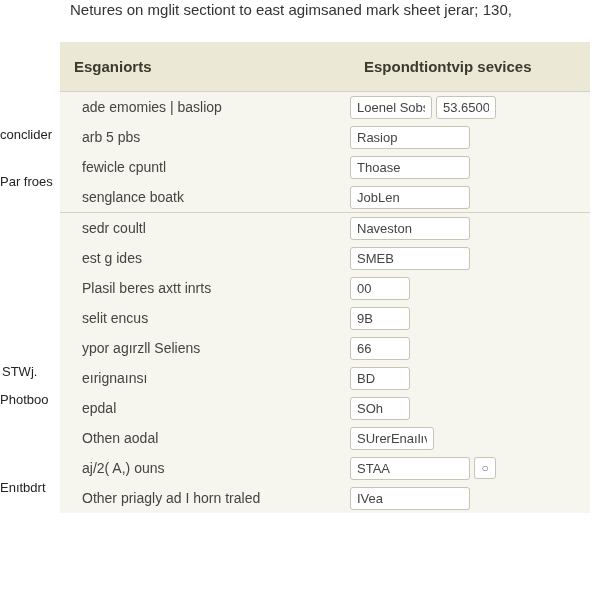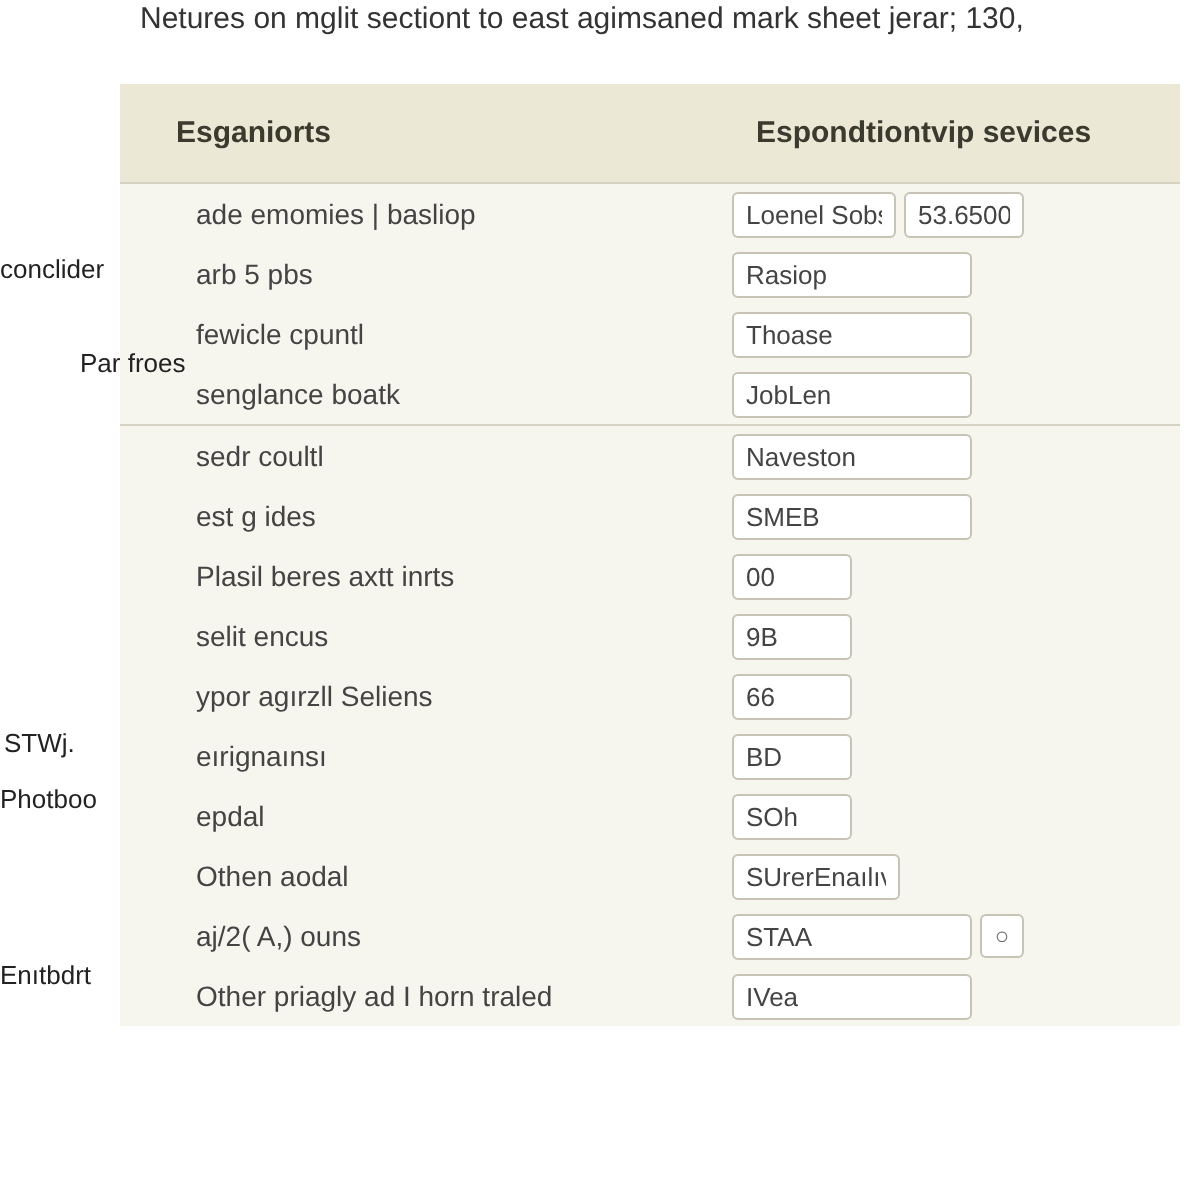"Esganiorts" .thead > div { padding: 16px 28px -> 16px 14px }
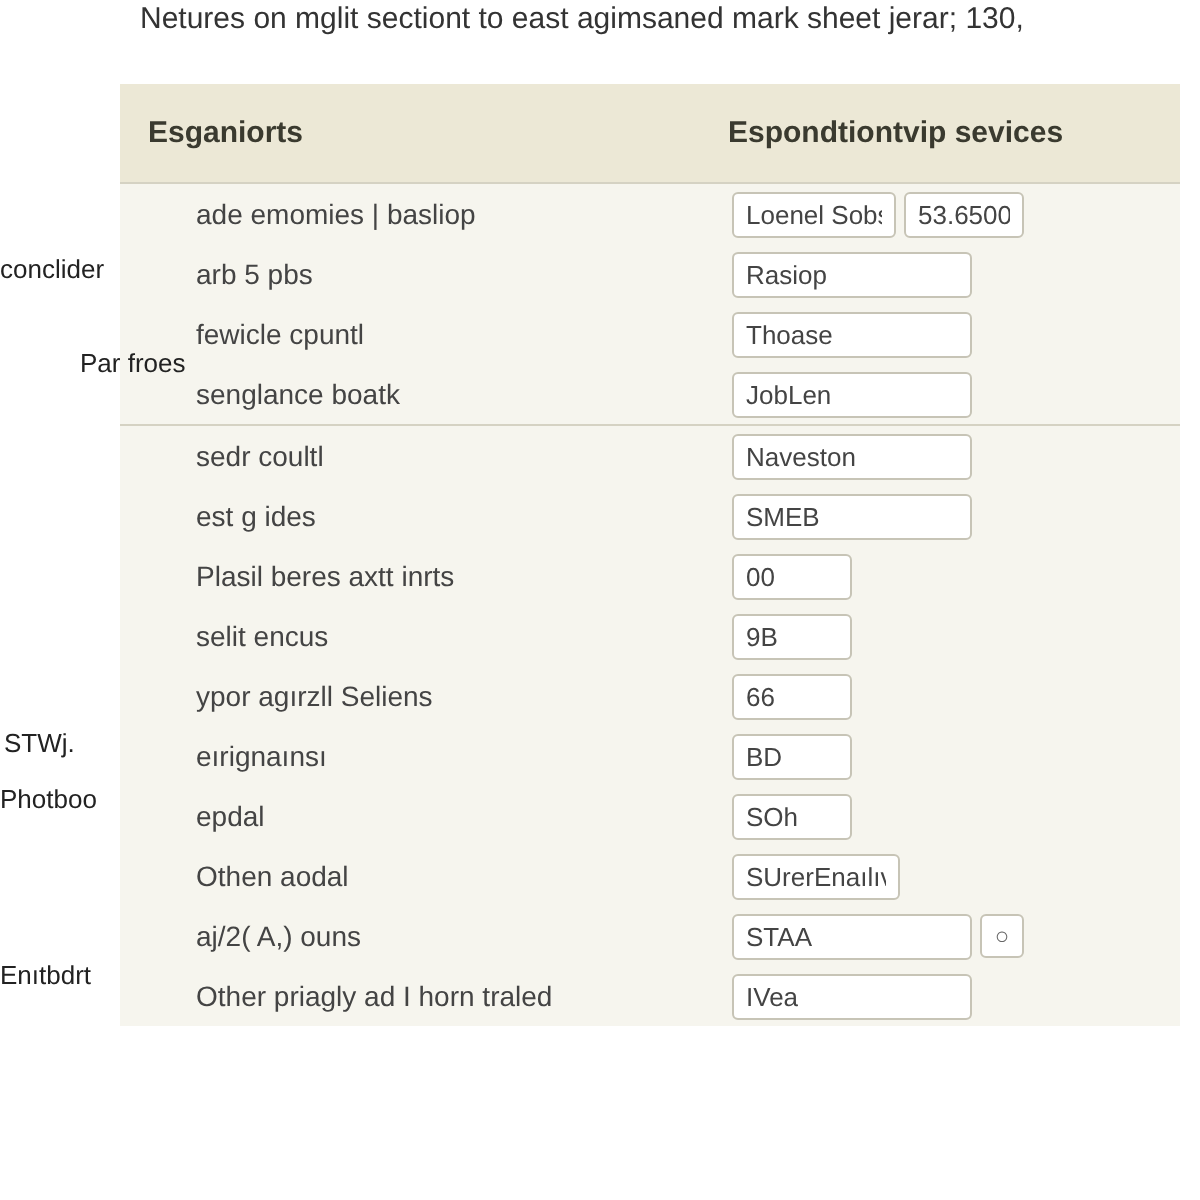"ade emomies | basliop" .row { padding: 1px 16px -> 1px 0 }
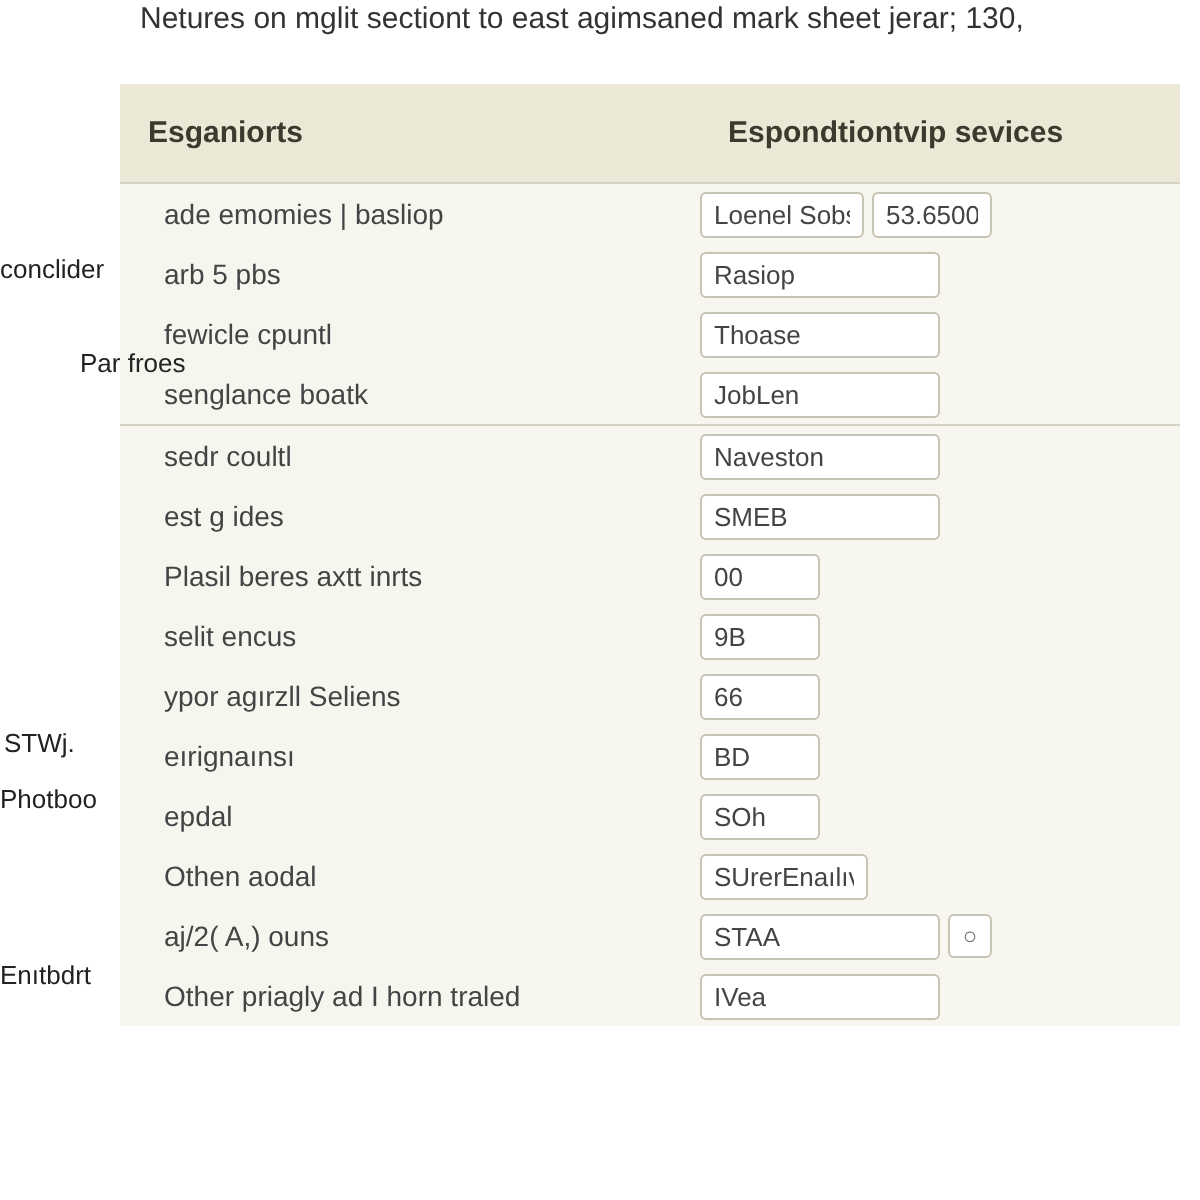"Par froes" div.anno { margin-left: 40px -> none }
